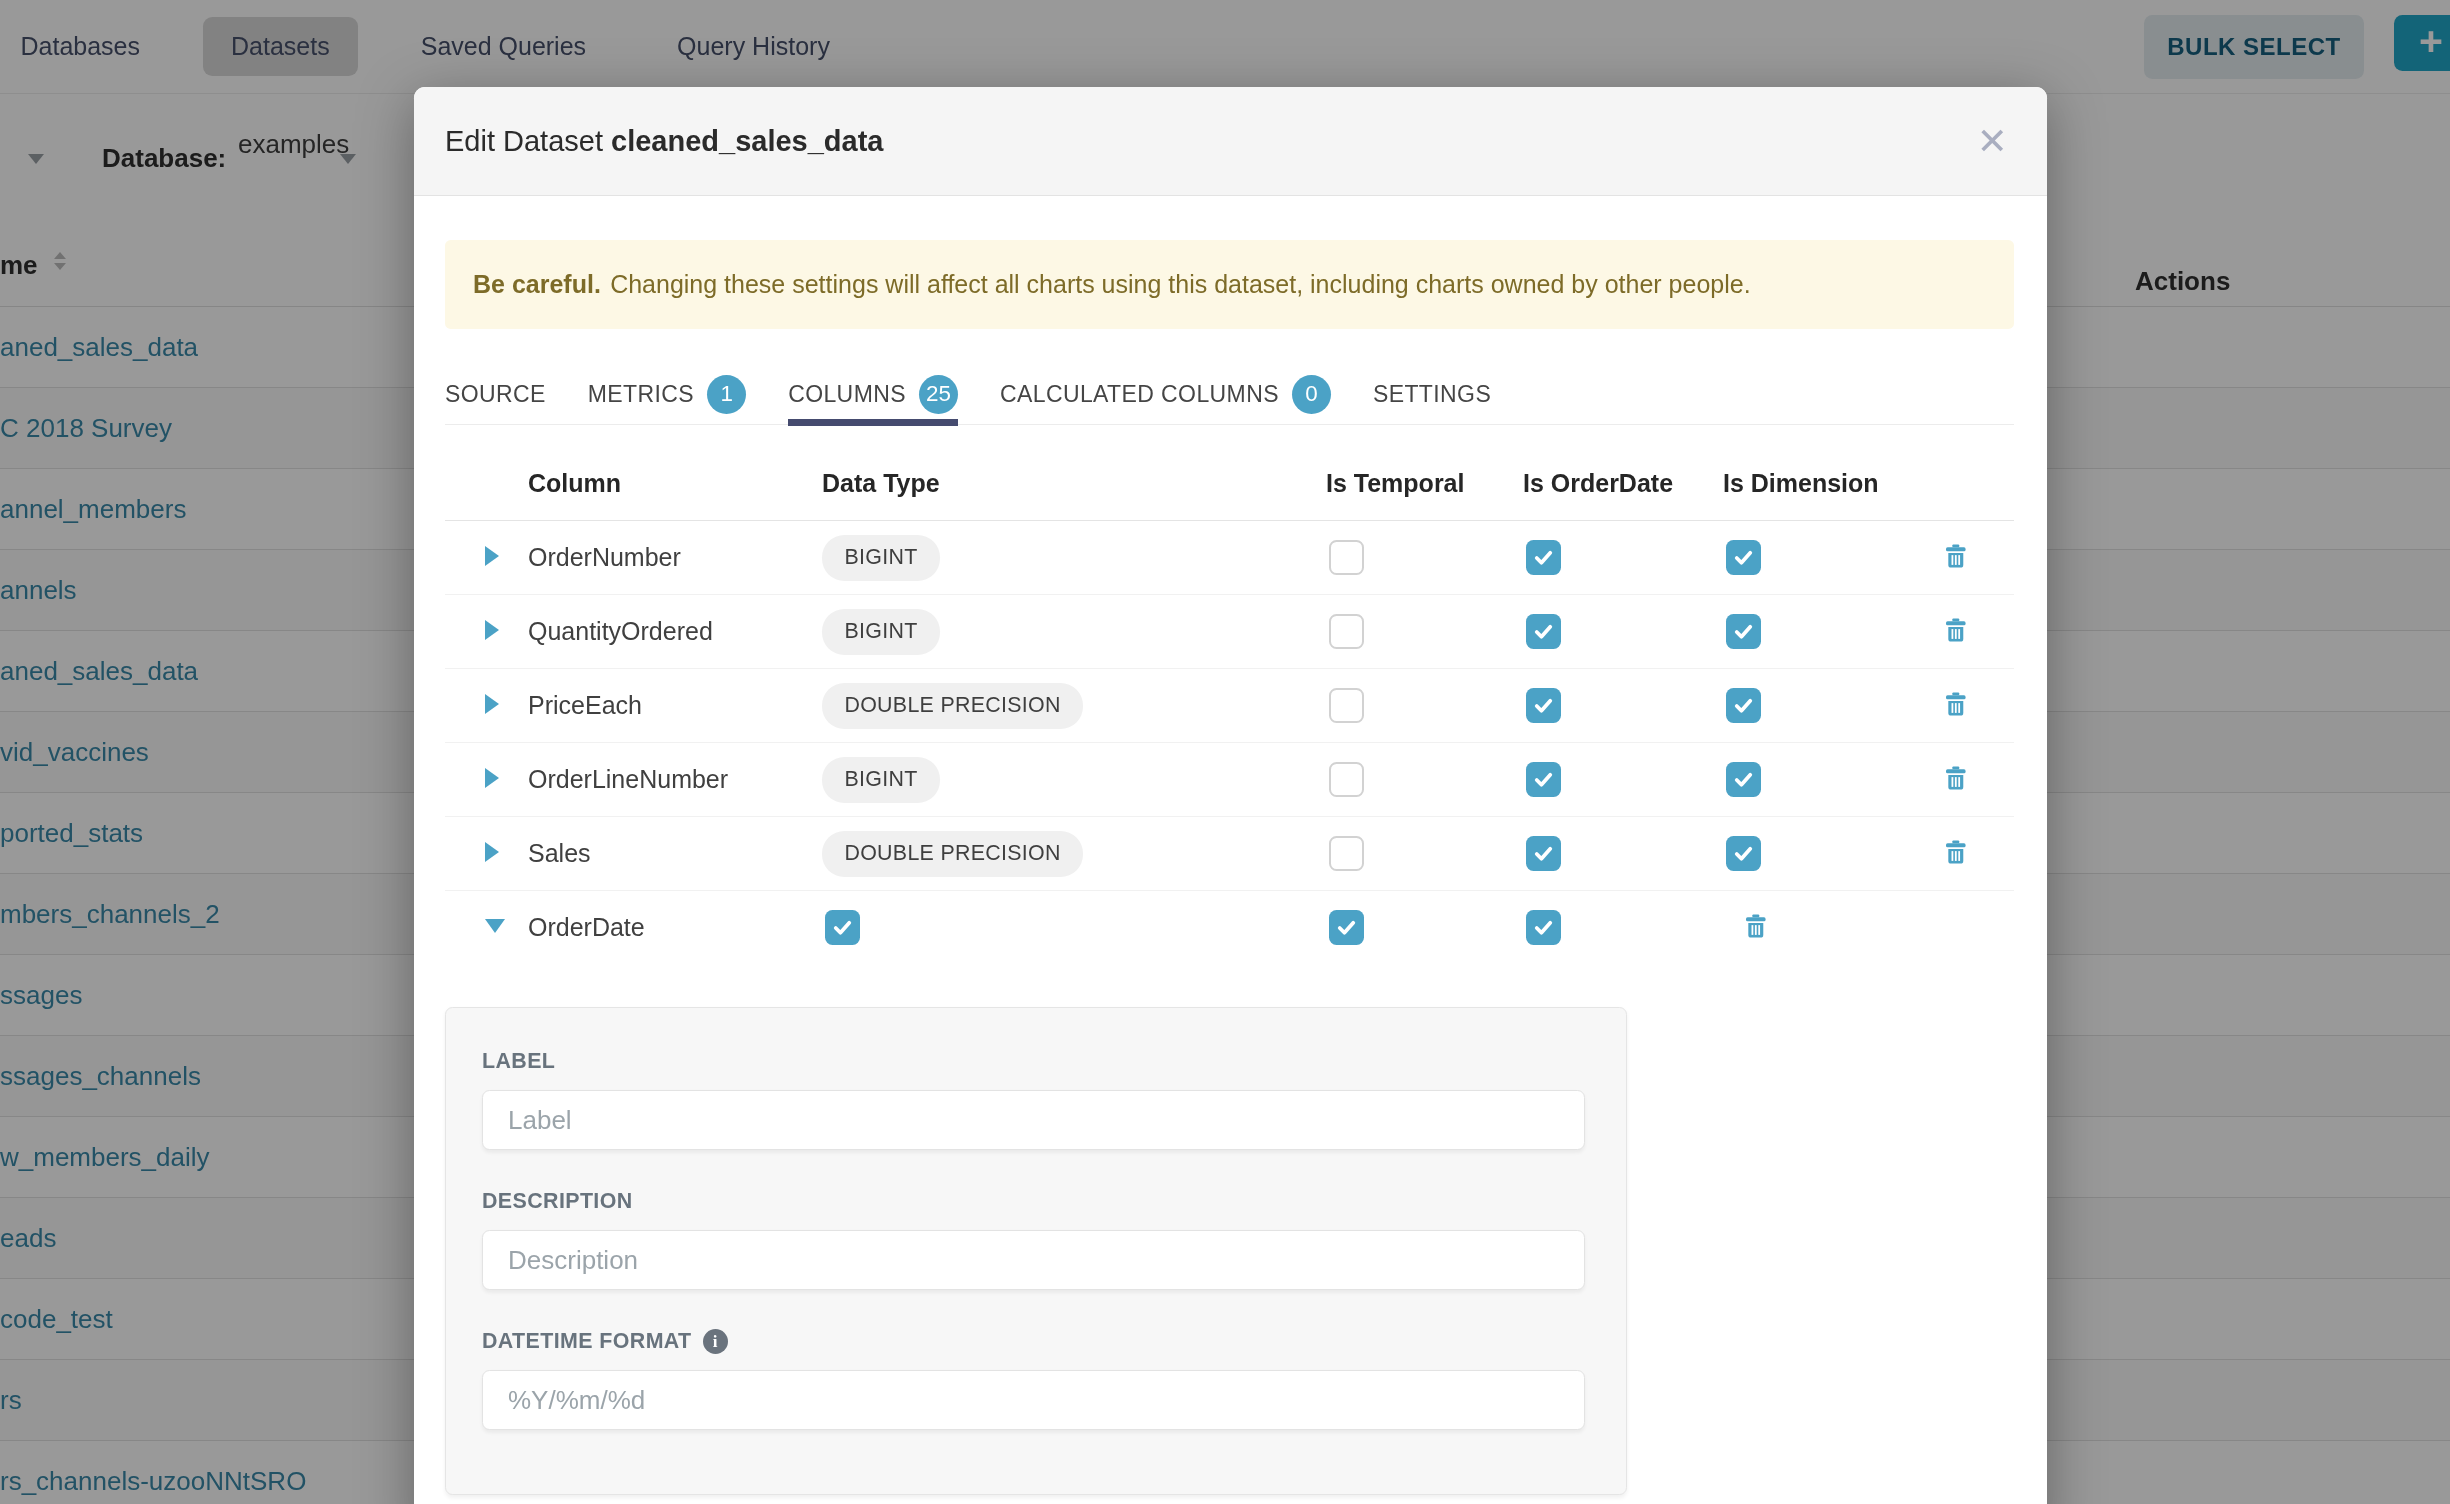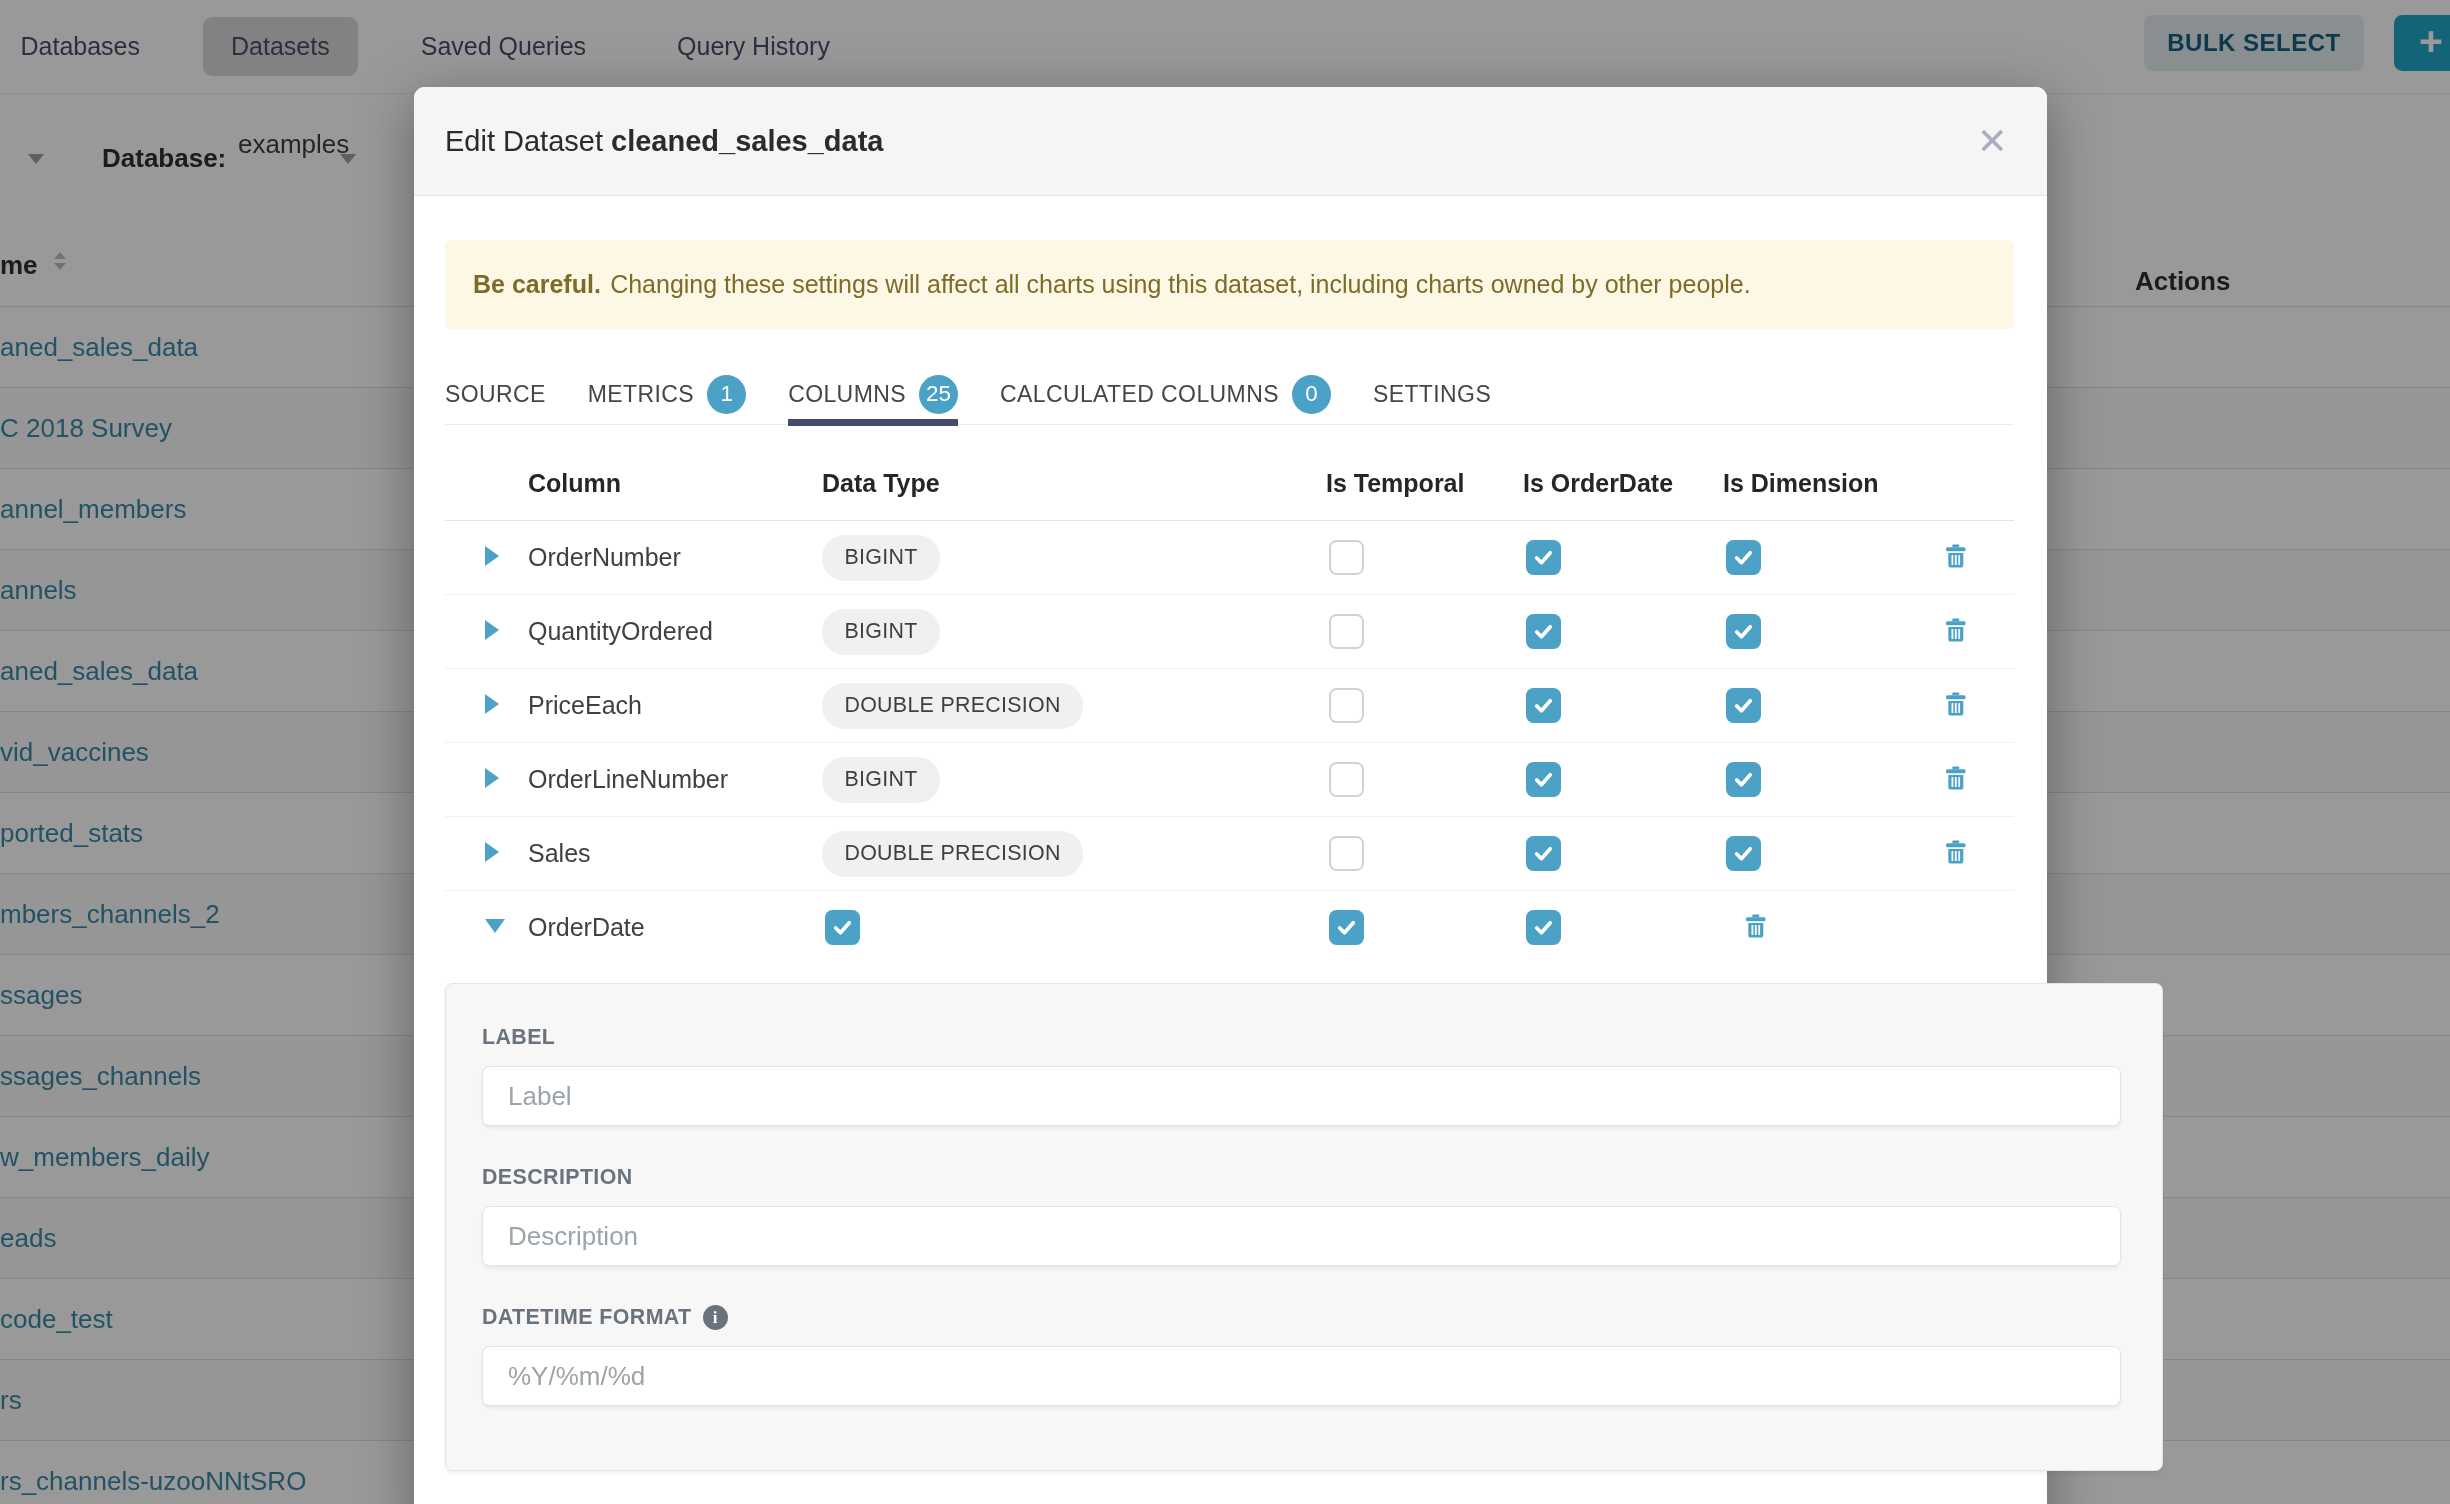"BULK SELECT" .bulk-btn { height: 56px -> 64px }
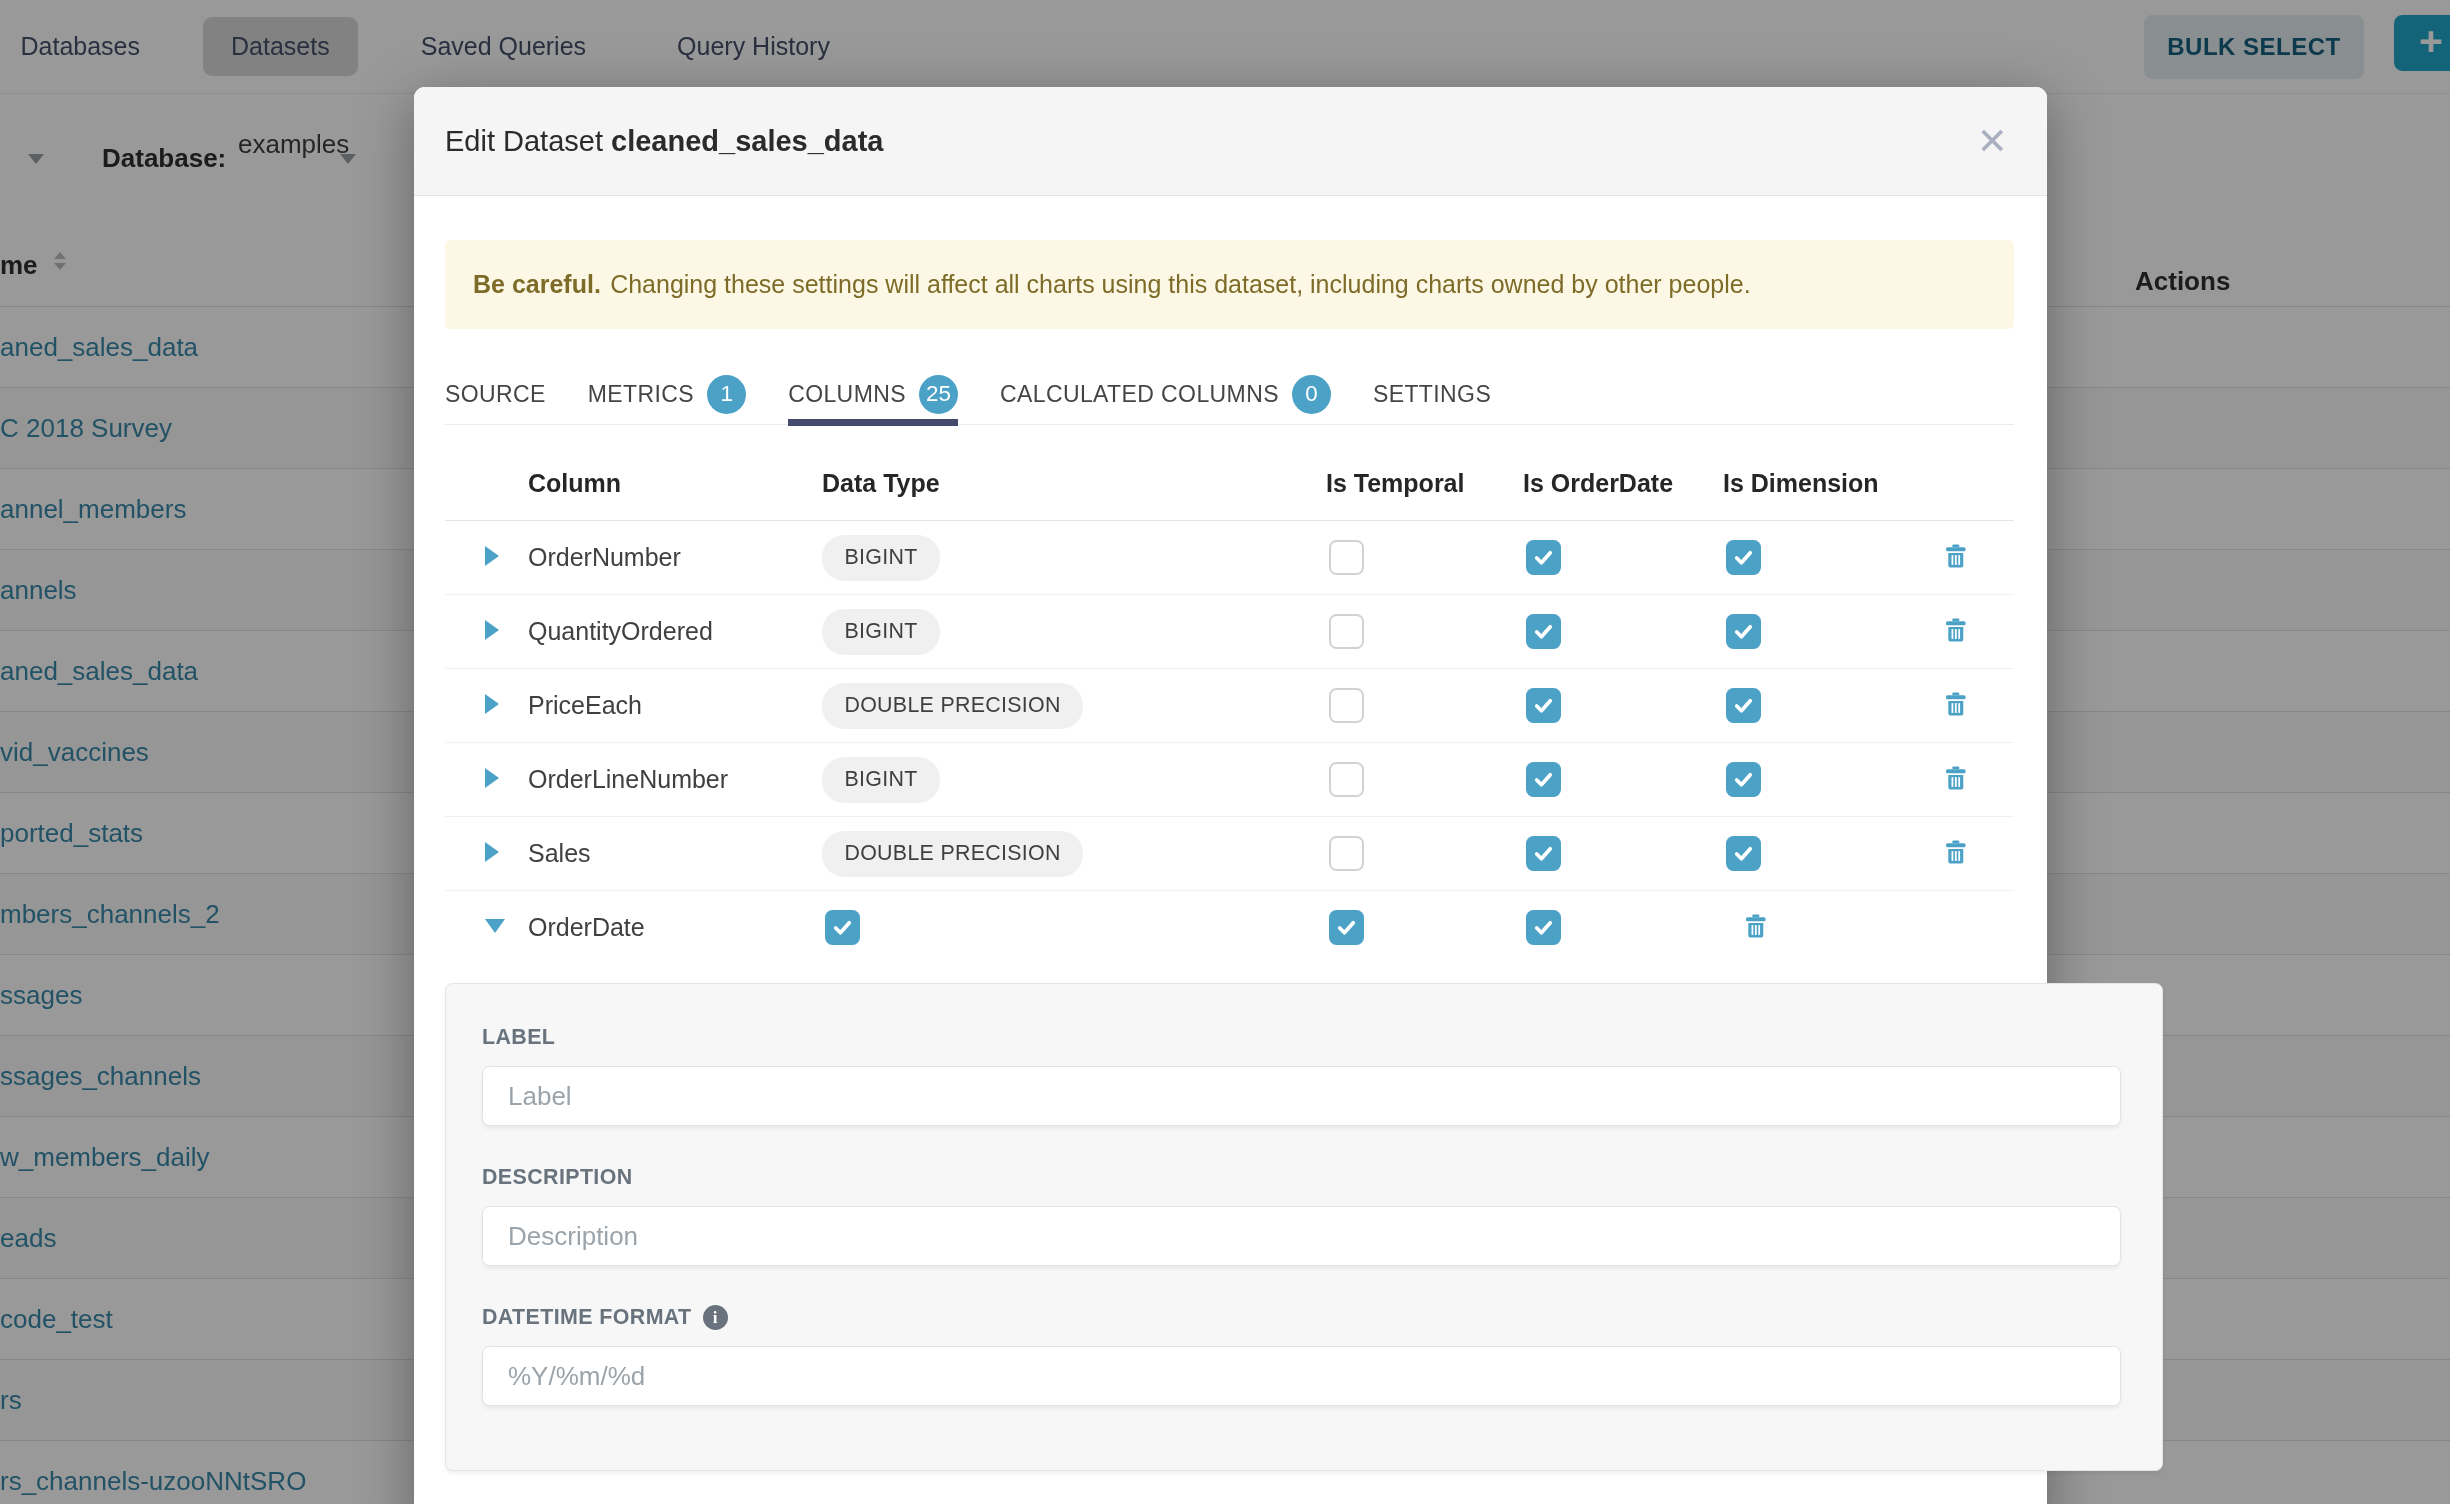"LABEL" .expand-panel { margin-top: 19px -> 43px; width: 1718px -> 1182px }
